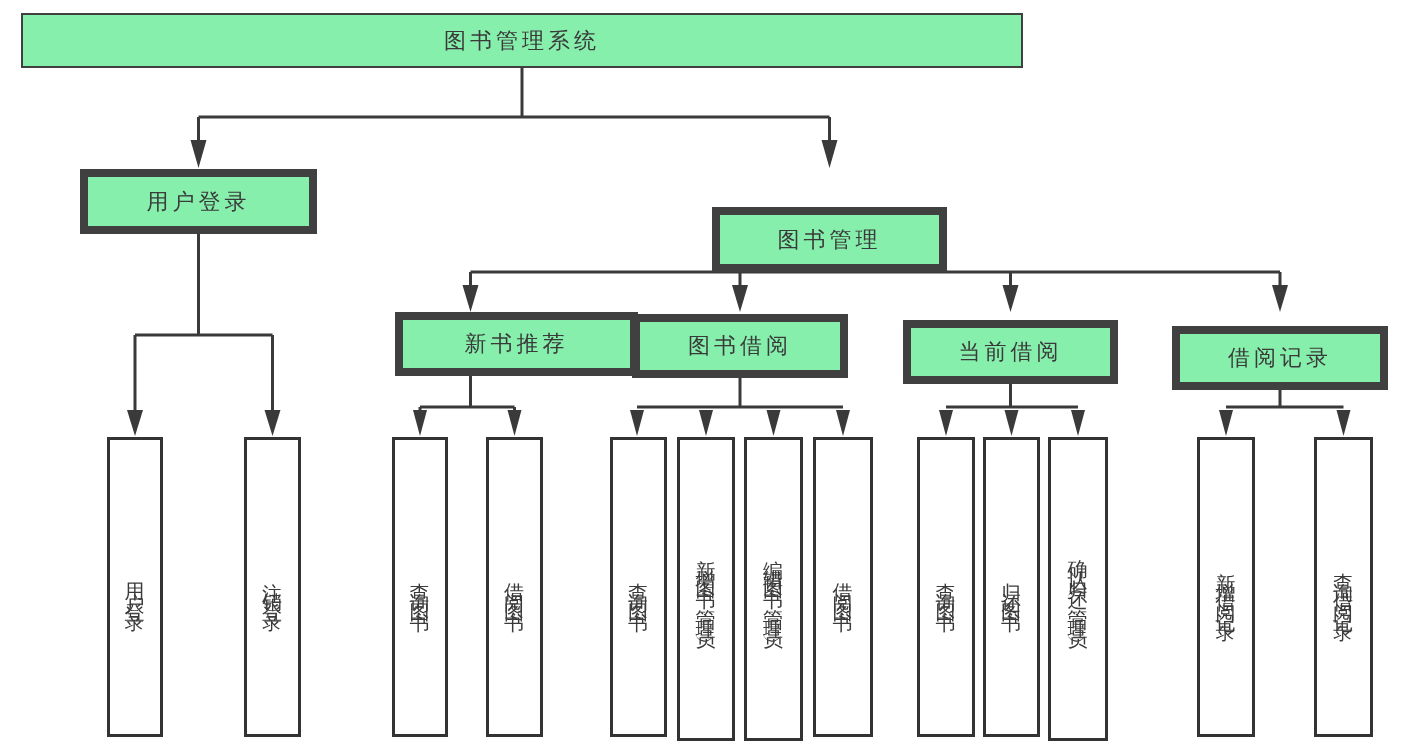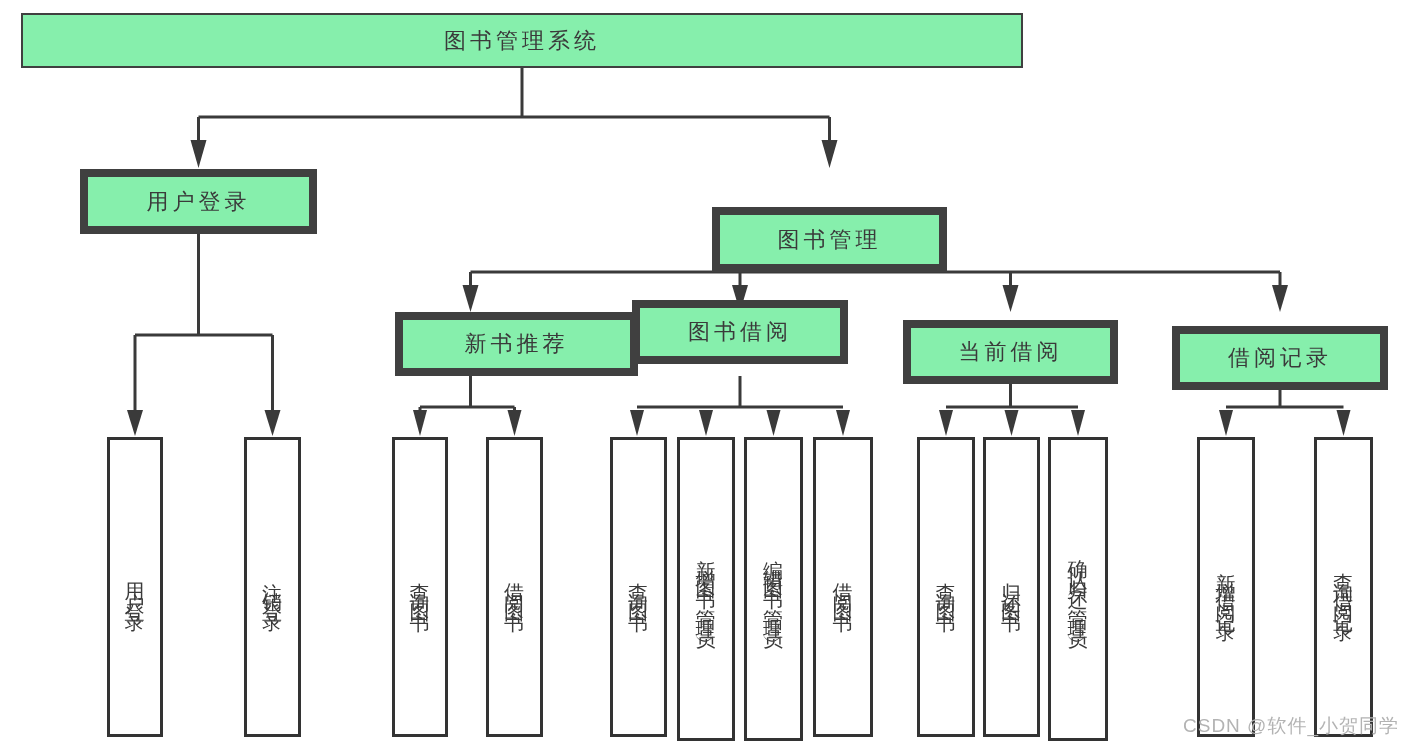"图书借阅" div.box { top: 300px -> 314px }
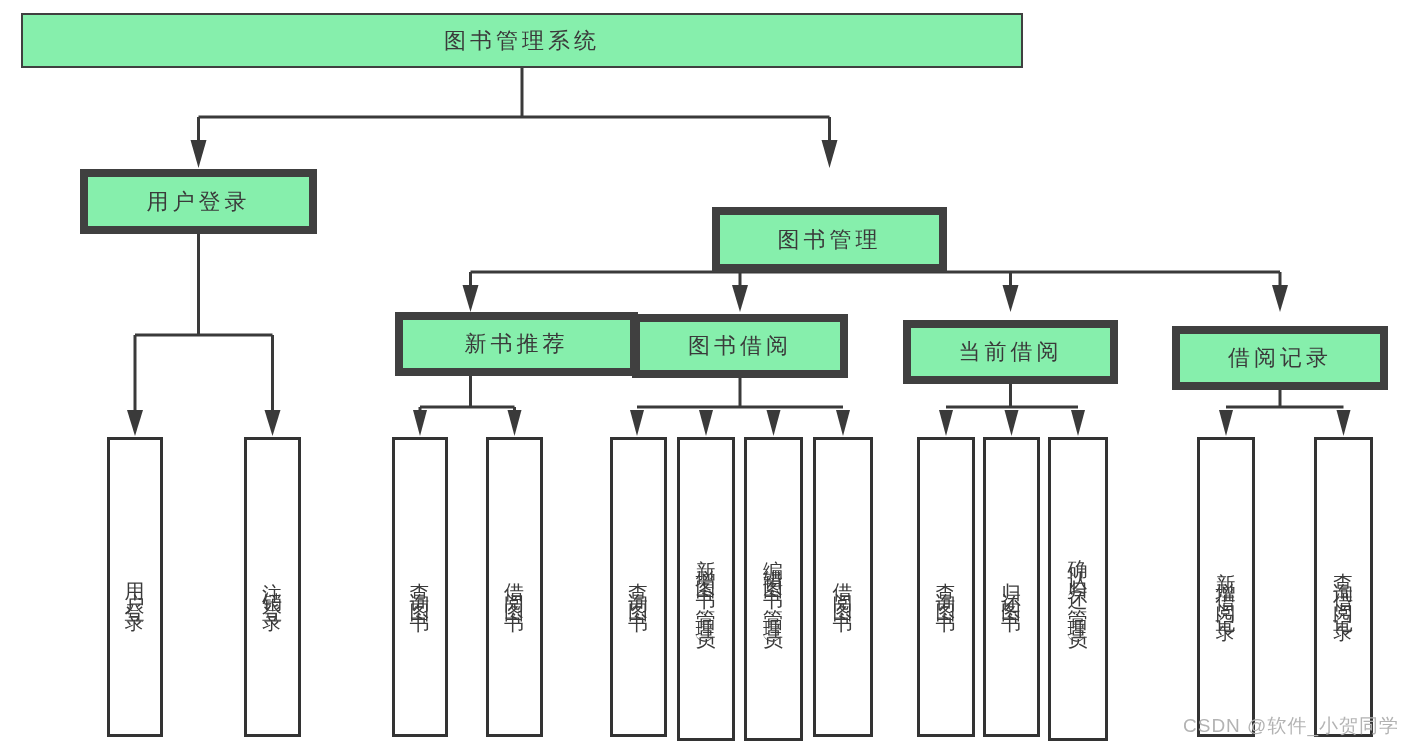"CSDN @软件_小贺同学" span.watermark { html: <span>CSDN @软件_小贺同学</span> -> none }
